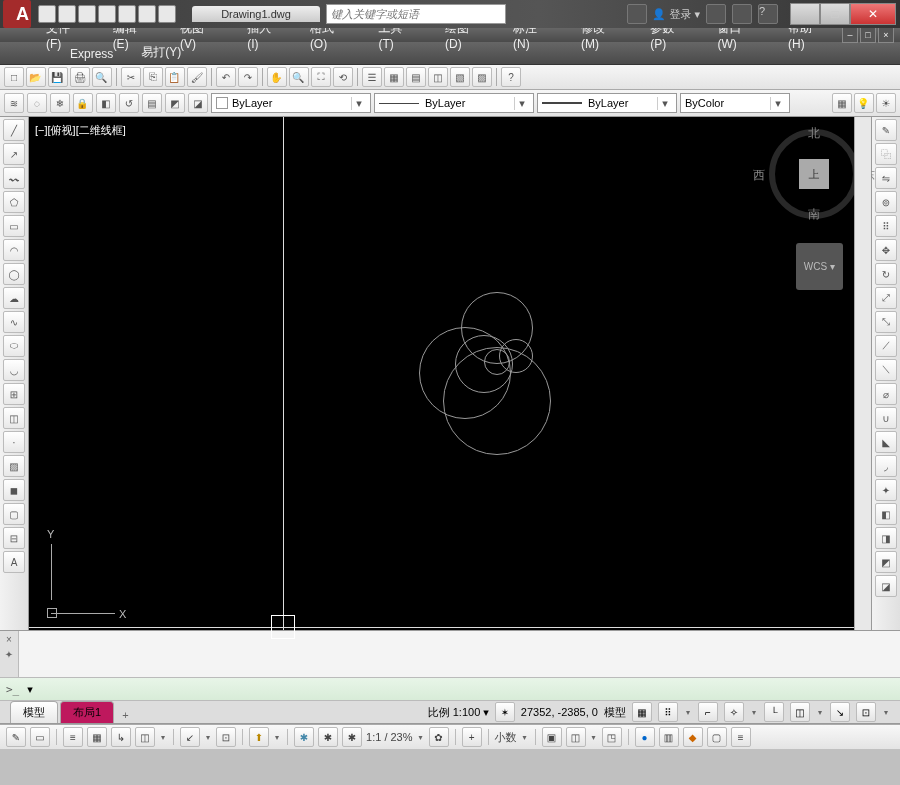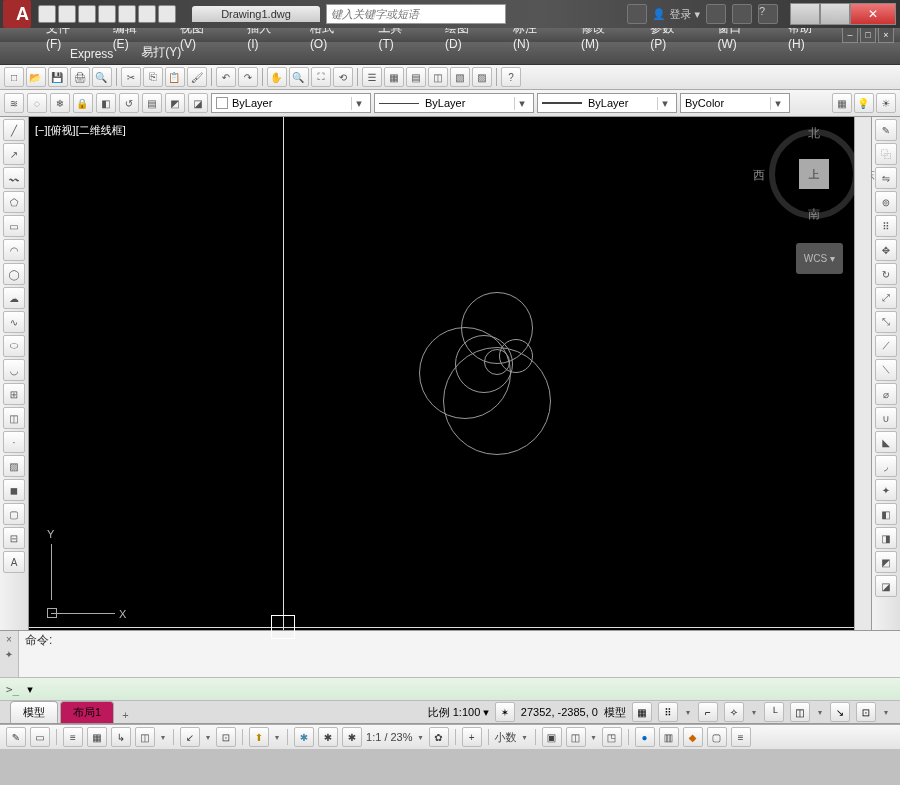"WCS ▾" .wcs { padding: 10px 8px -> 18px 8px }
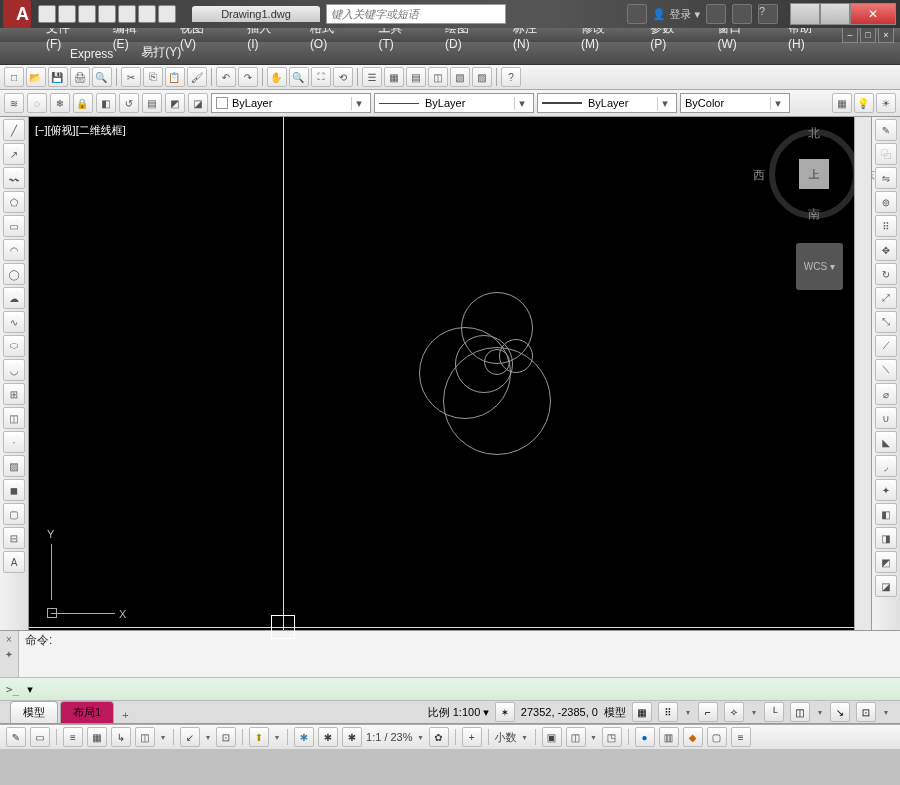"命令:" div { html: <div>命令:</div> -> none }
